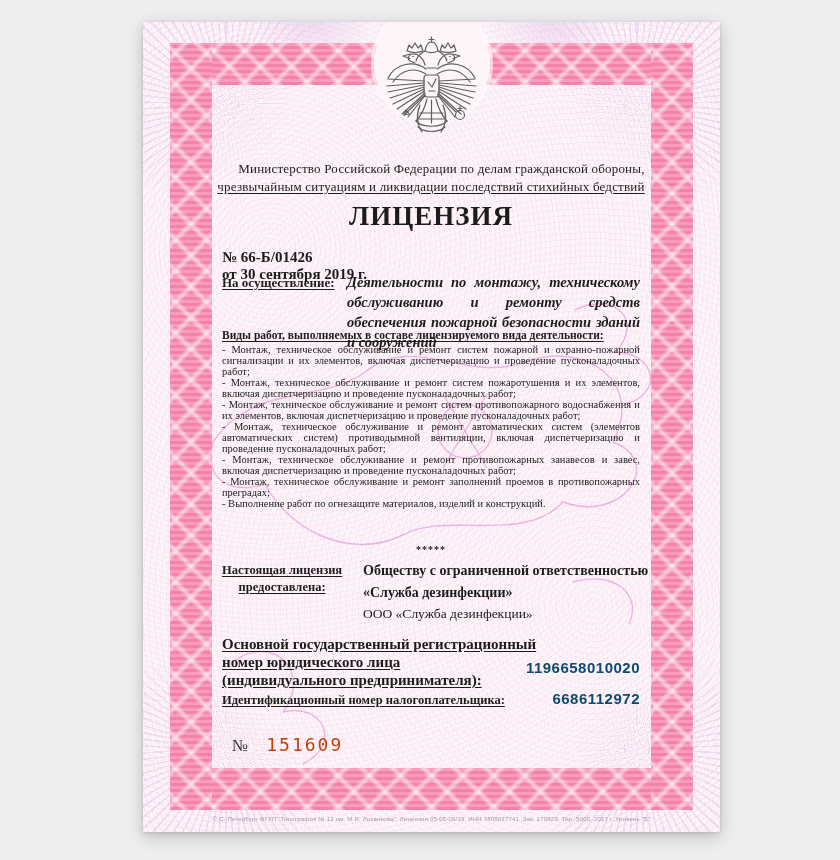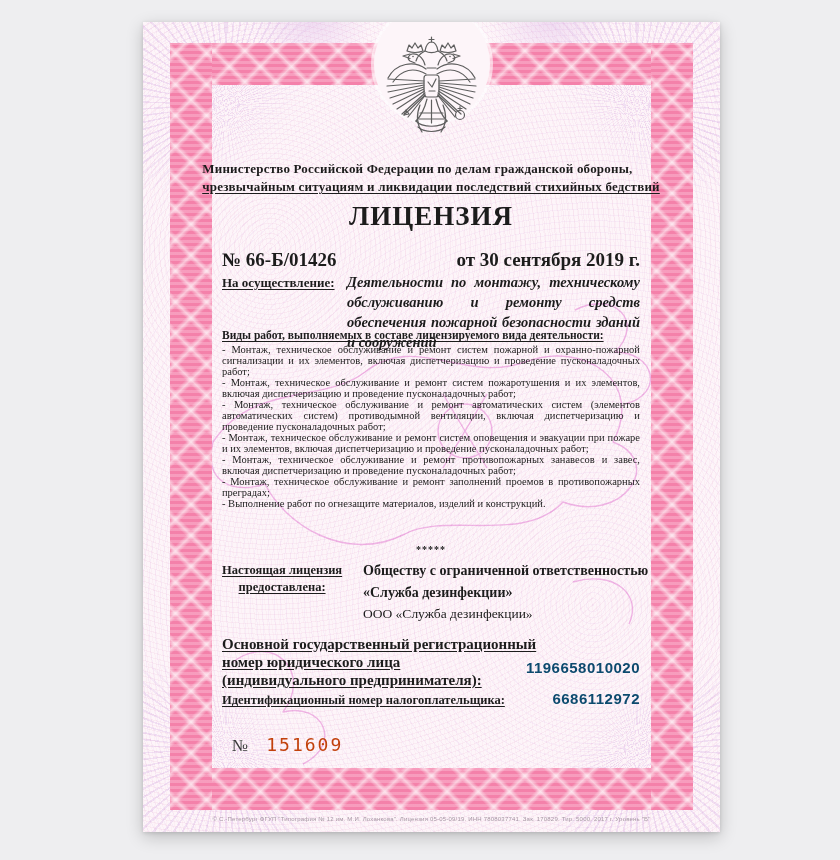"Министерство Российской Федерации по" .ministry { font-weight: bold -> normal; text-align: left -> right }
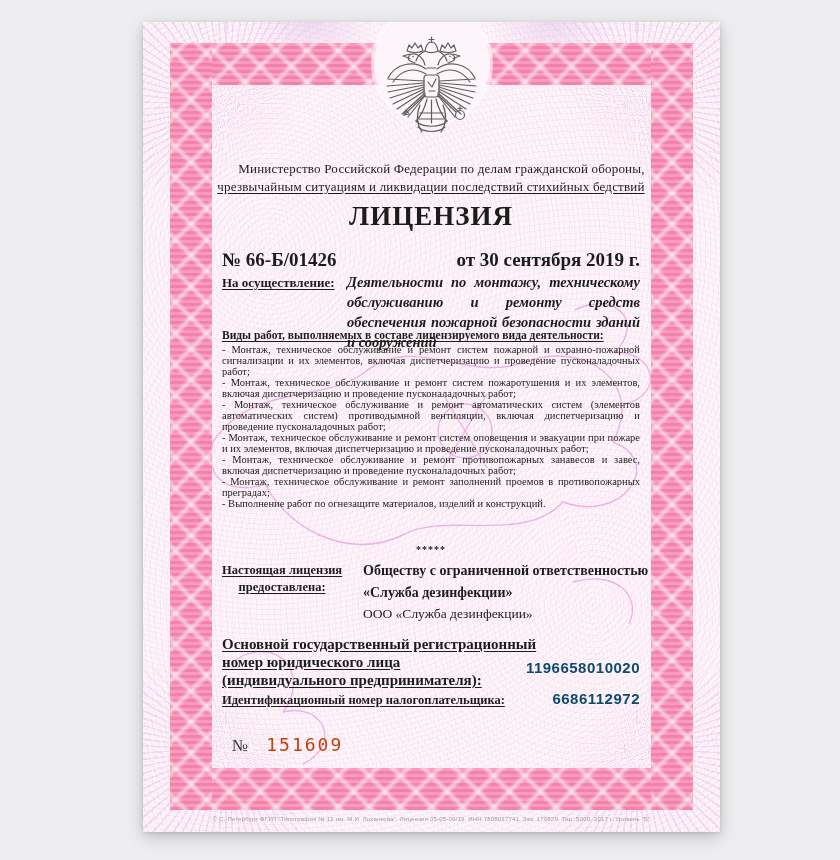"№ 66-Б/01426" .numrow { flex-direction: none -> column; font-size: 19px -> 15px }
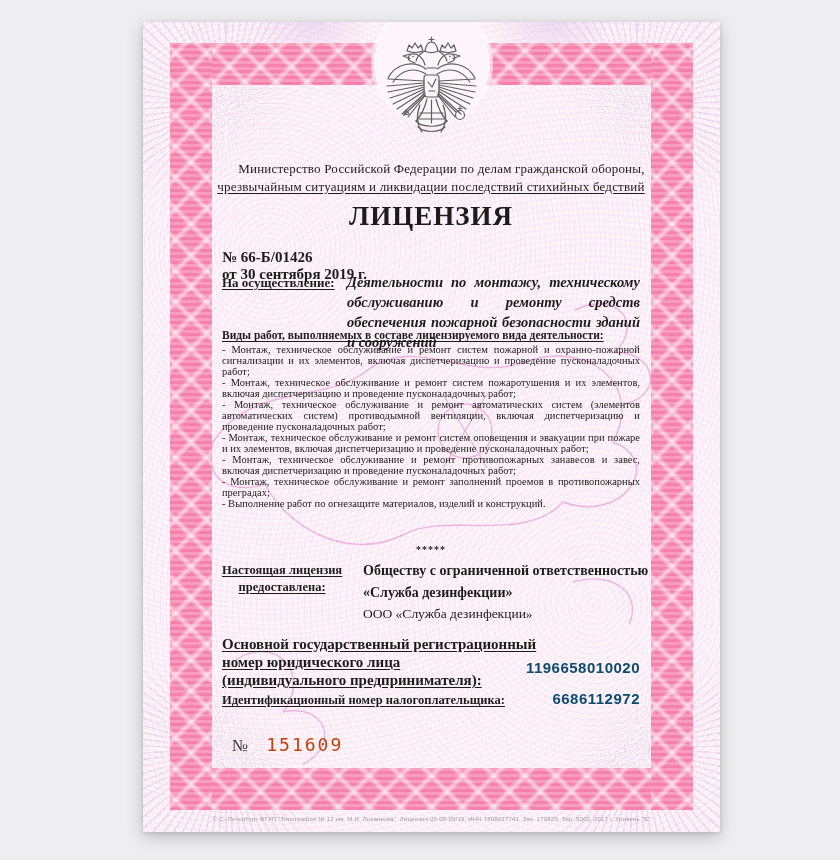"- Монтаж, техническое обслуживание и ремонт систем" p { html: none -> <p>- Монтаж, техническое обслуживание и ремонт систем противопожарного водоснабжения и их элементов, включая диспетчеризацию и проведение пусконаладочных работ;</p> }
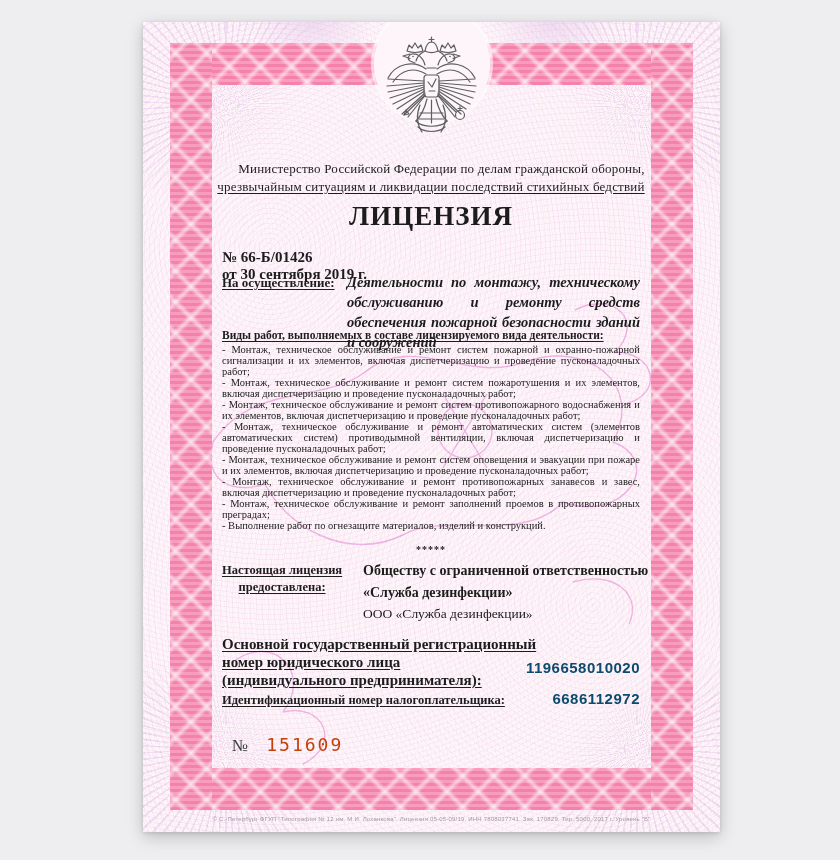"- Монтаж, техническое обслуживание и ремонт систем оповещения" p { html: <p>- Монтаж, техническое обслуживание и ремонт систем оповещения и эвакуации при пожаре и их элементов, включая диспетчеризацию и проведение пусконаладочных работ;</p> -> none }
